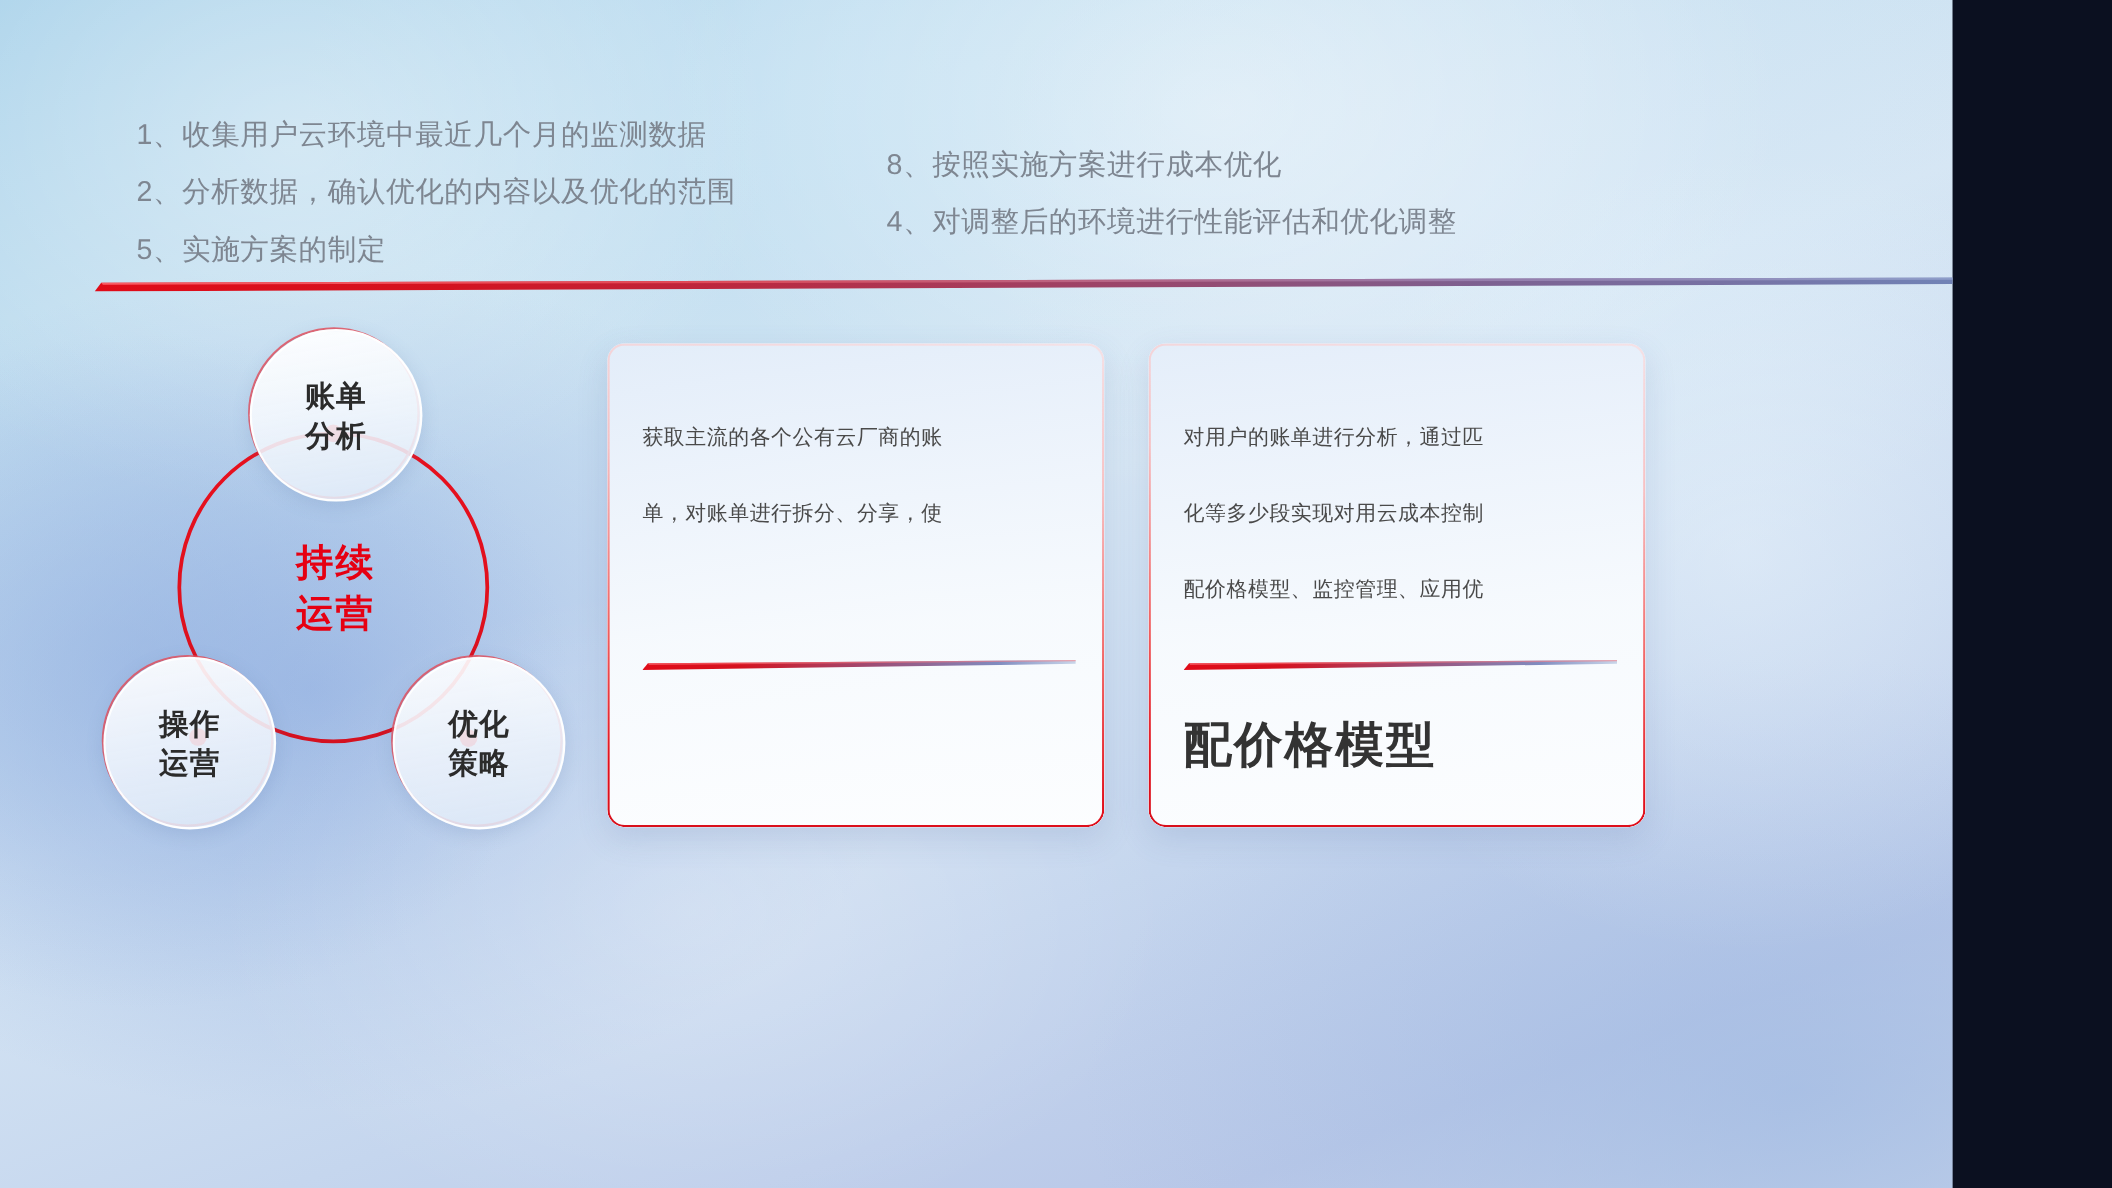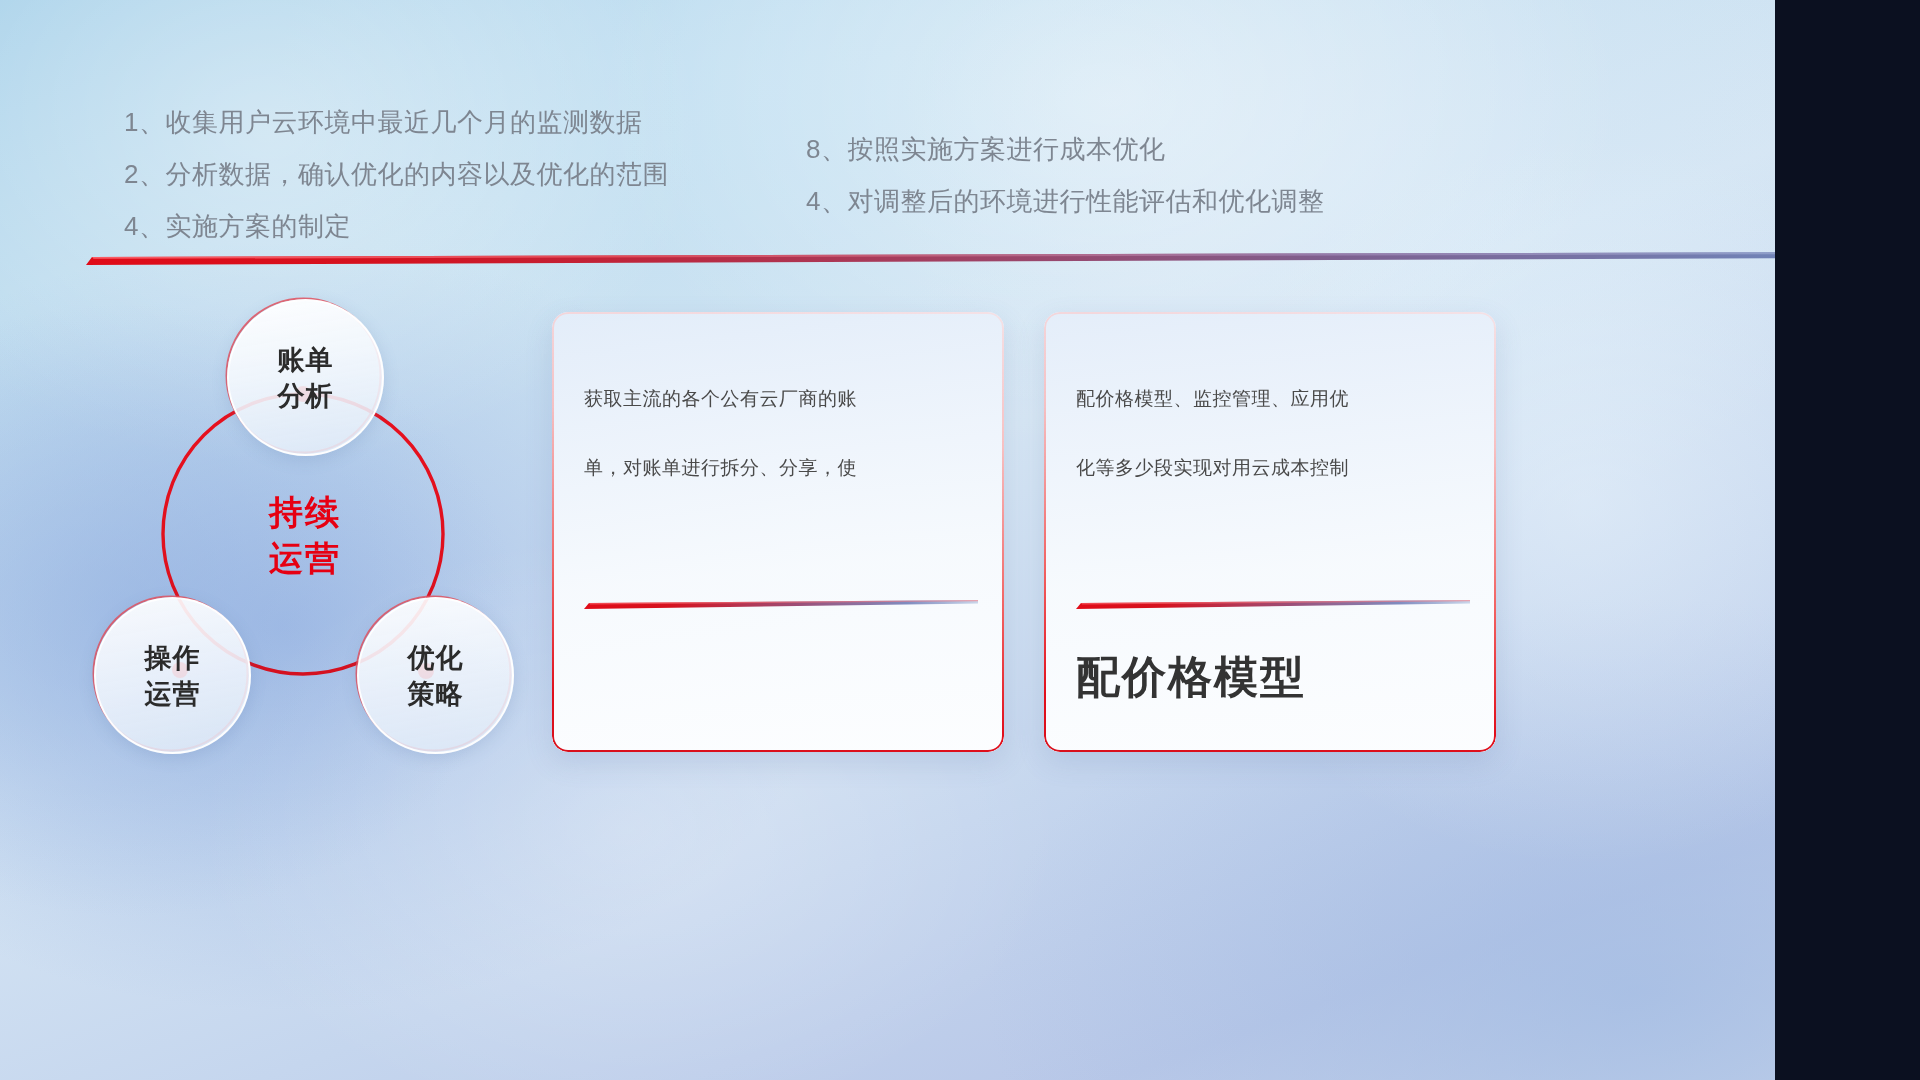"4、实施方案的制定" span.line { text: 4 -> 5 }
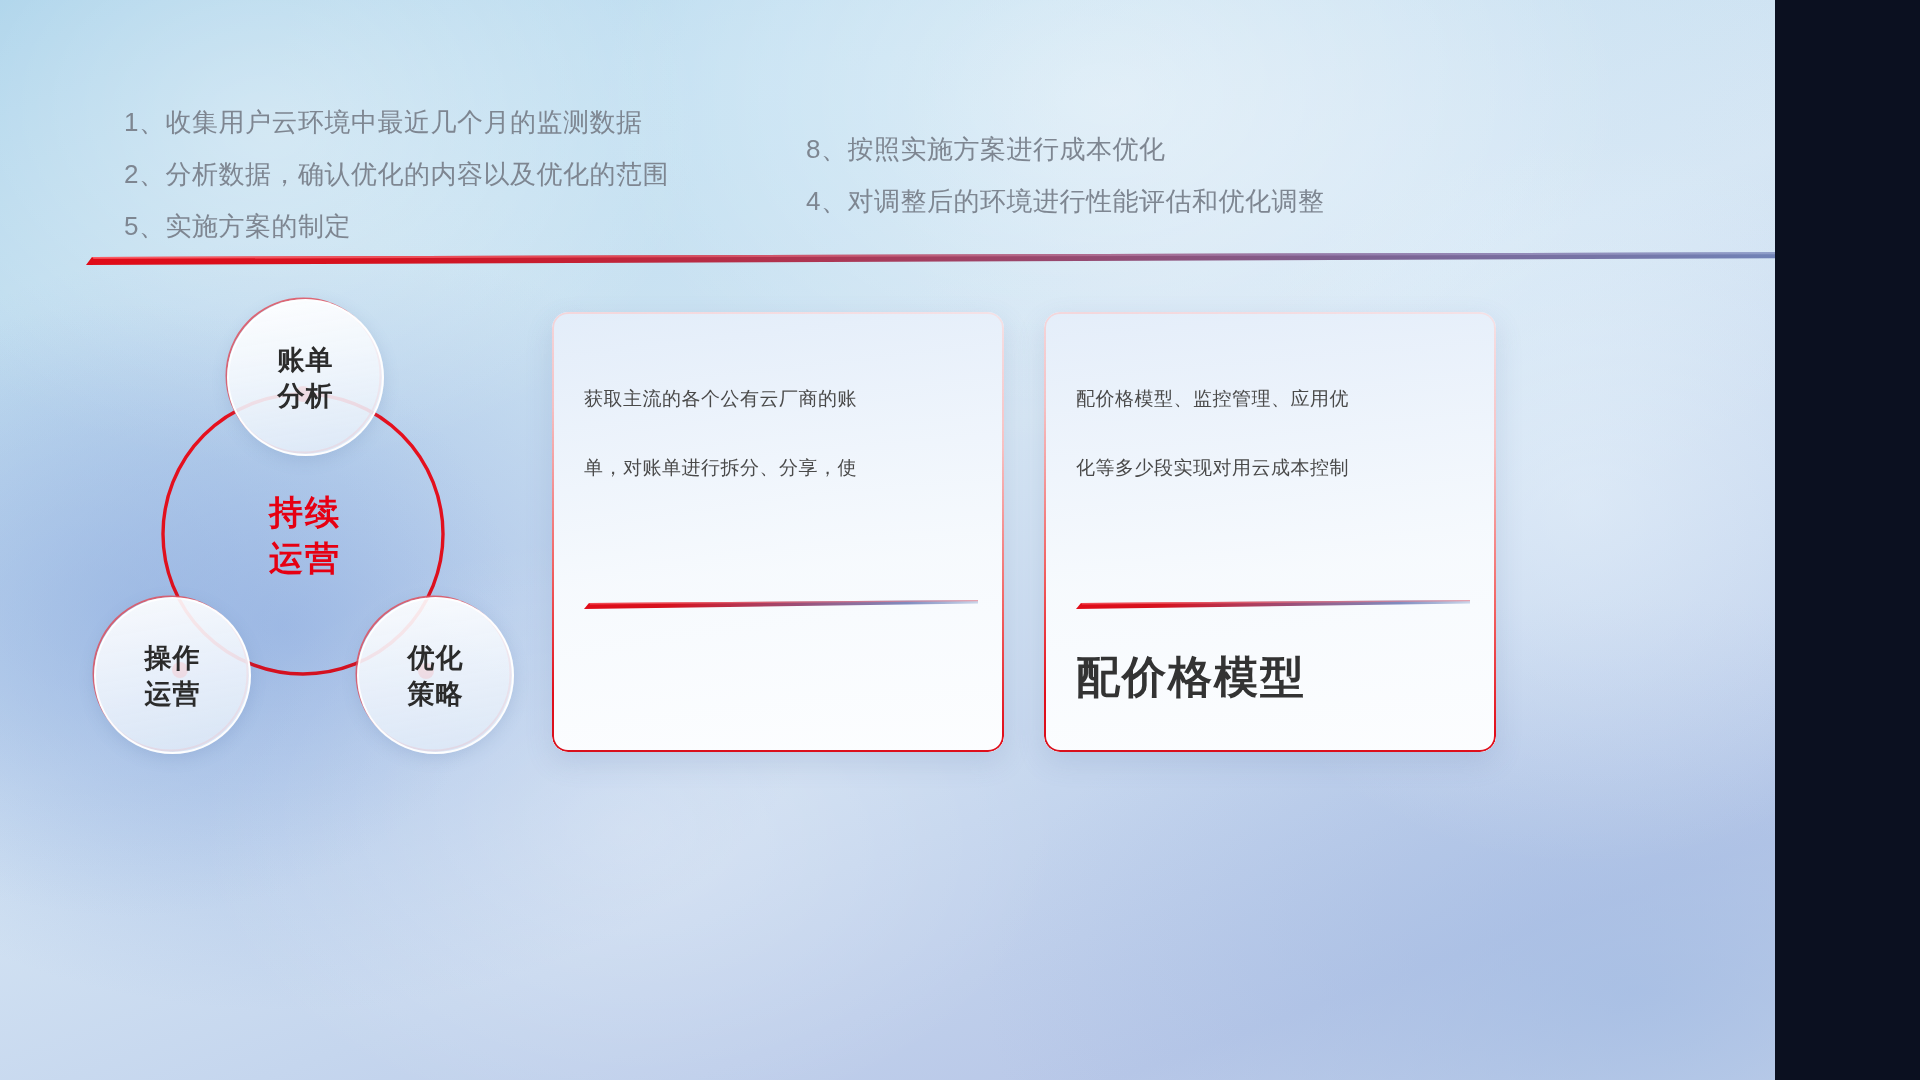"对用户的账单进行分析，通过匹" span.ln { html: none -> <span>对用户的账单进行分析，通过匹</span> }
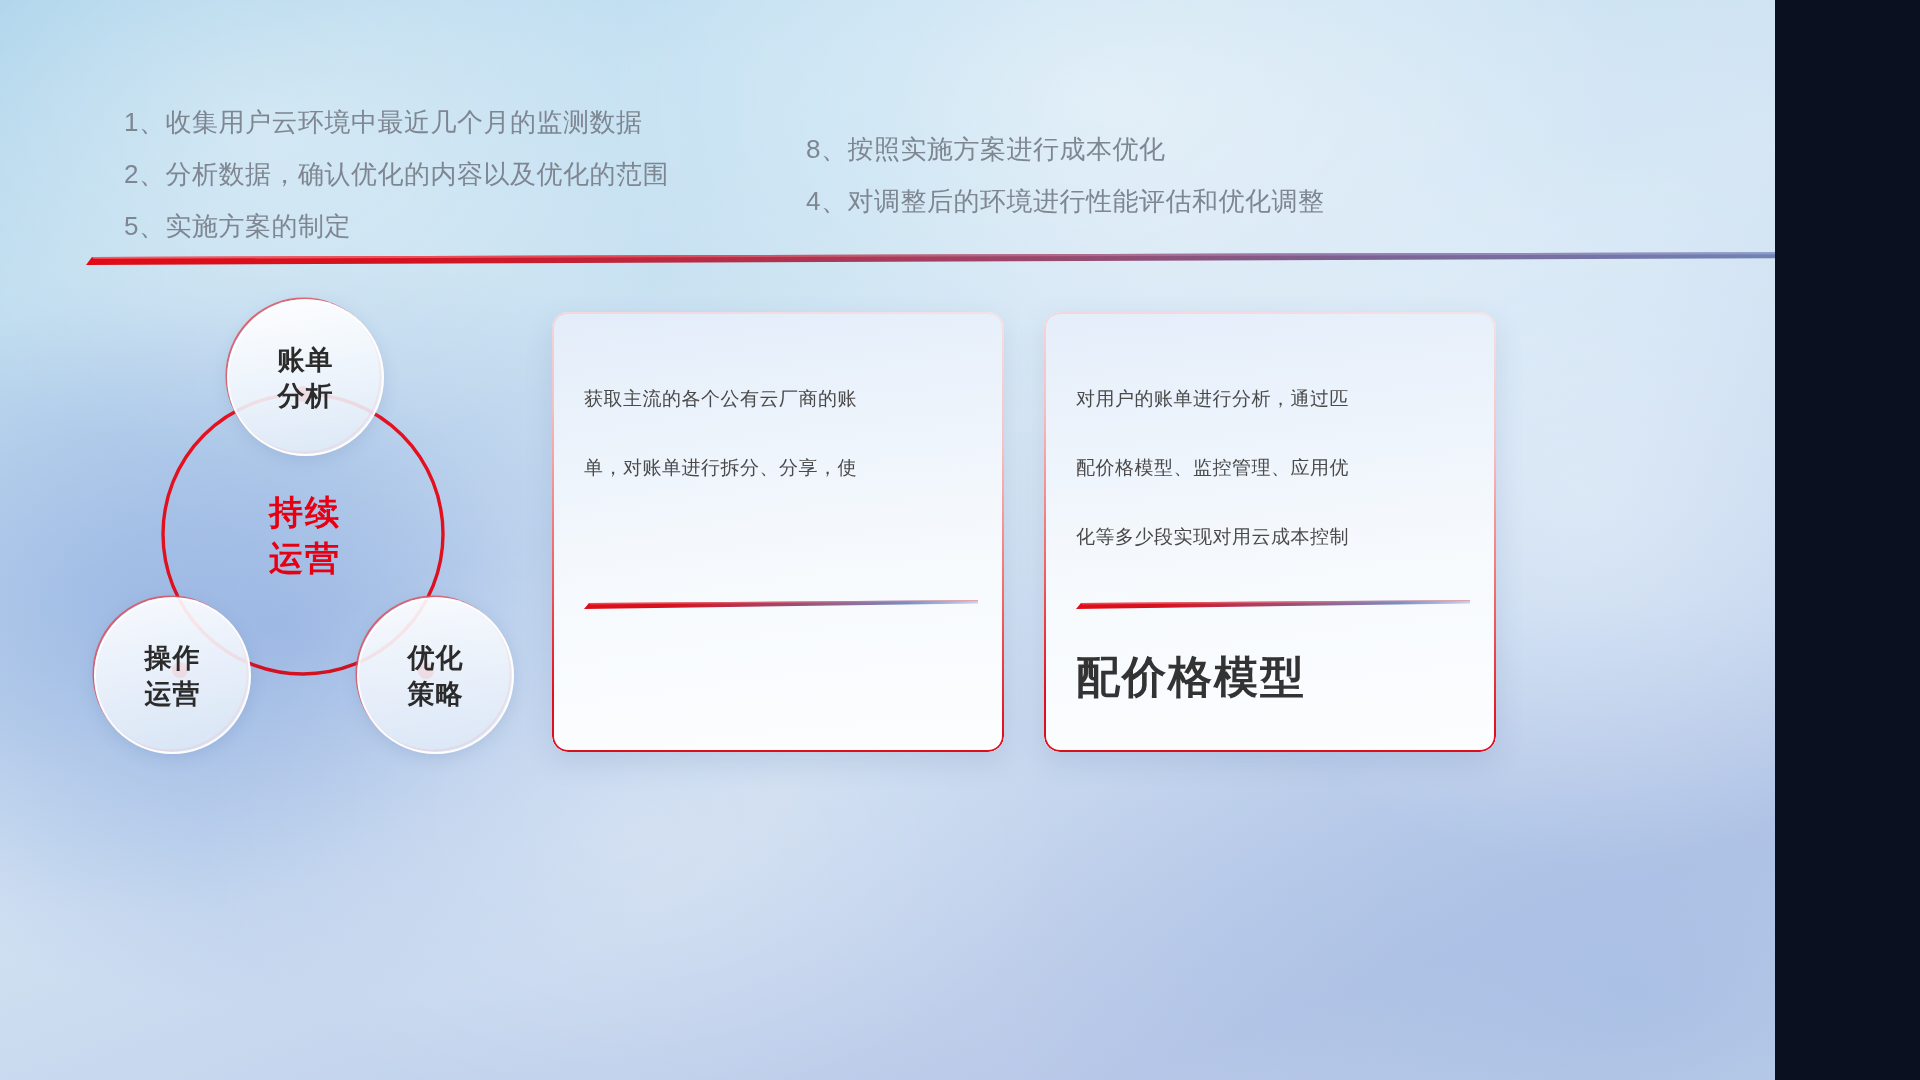"配价格模型、监控管理、应用优" span.ln { order: before "化等多少段实现对用云成本控制" -> after "化等多少段实现对用云成本控制" }
